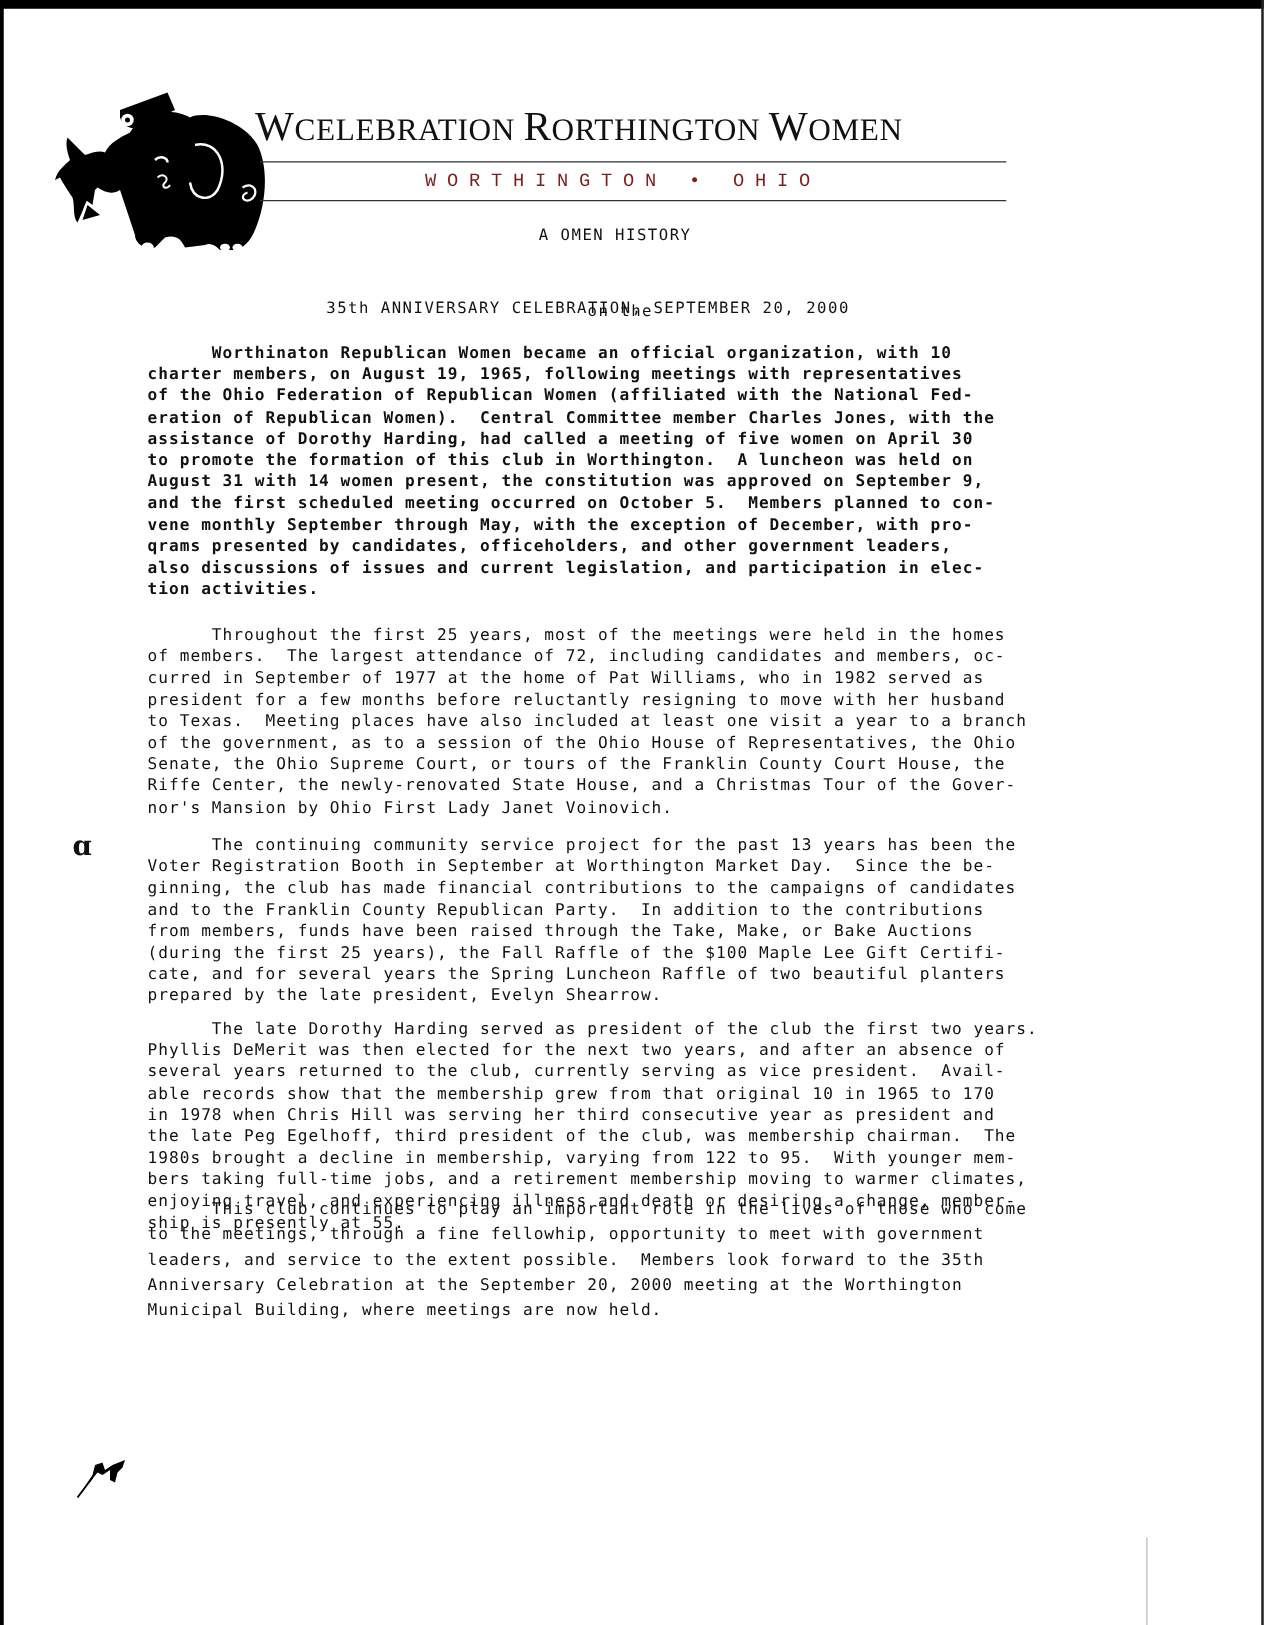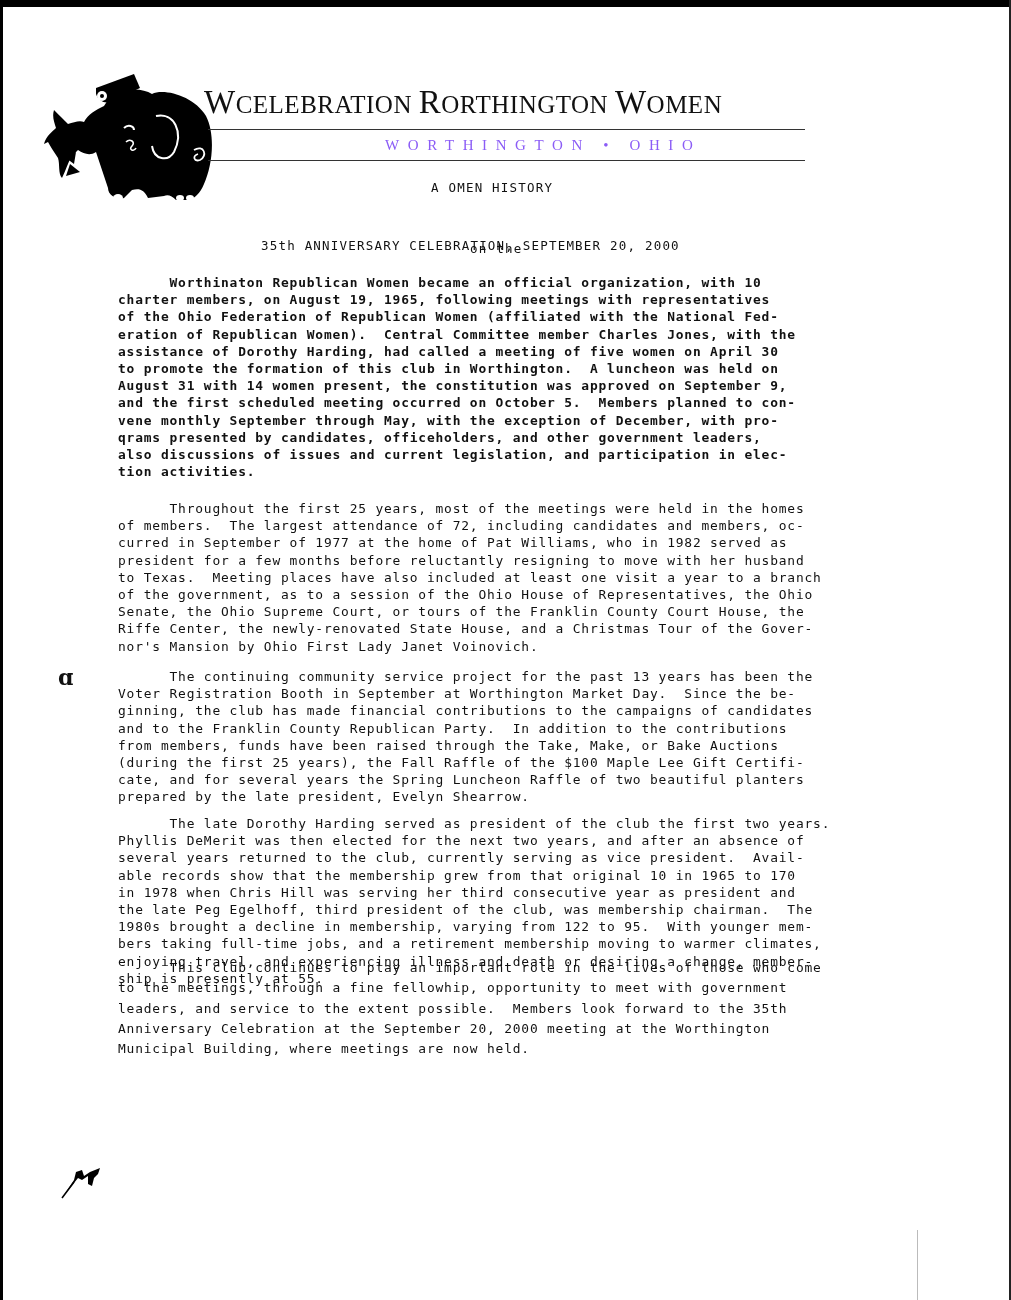"WORTHINGTON • OHIO" .masthead-sub { color: #8b5cf6 -> #7f1d1d; font-family: Liberation Serif, serif -> Liberation Mono, monospace; margin-left: 45px -> none }
